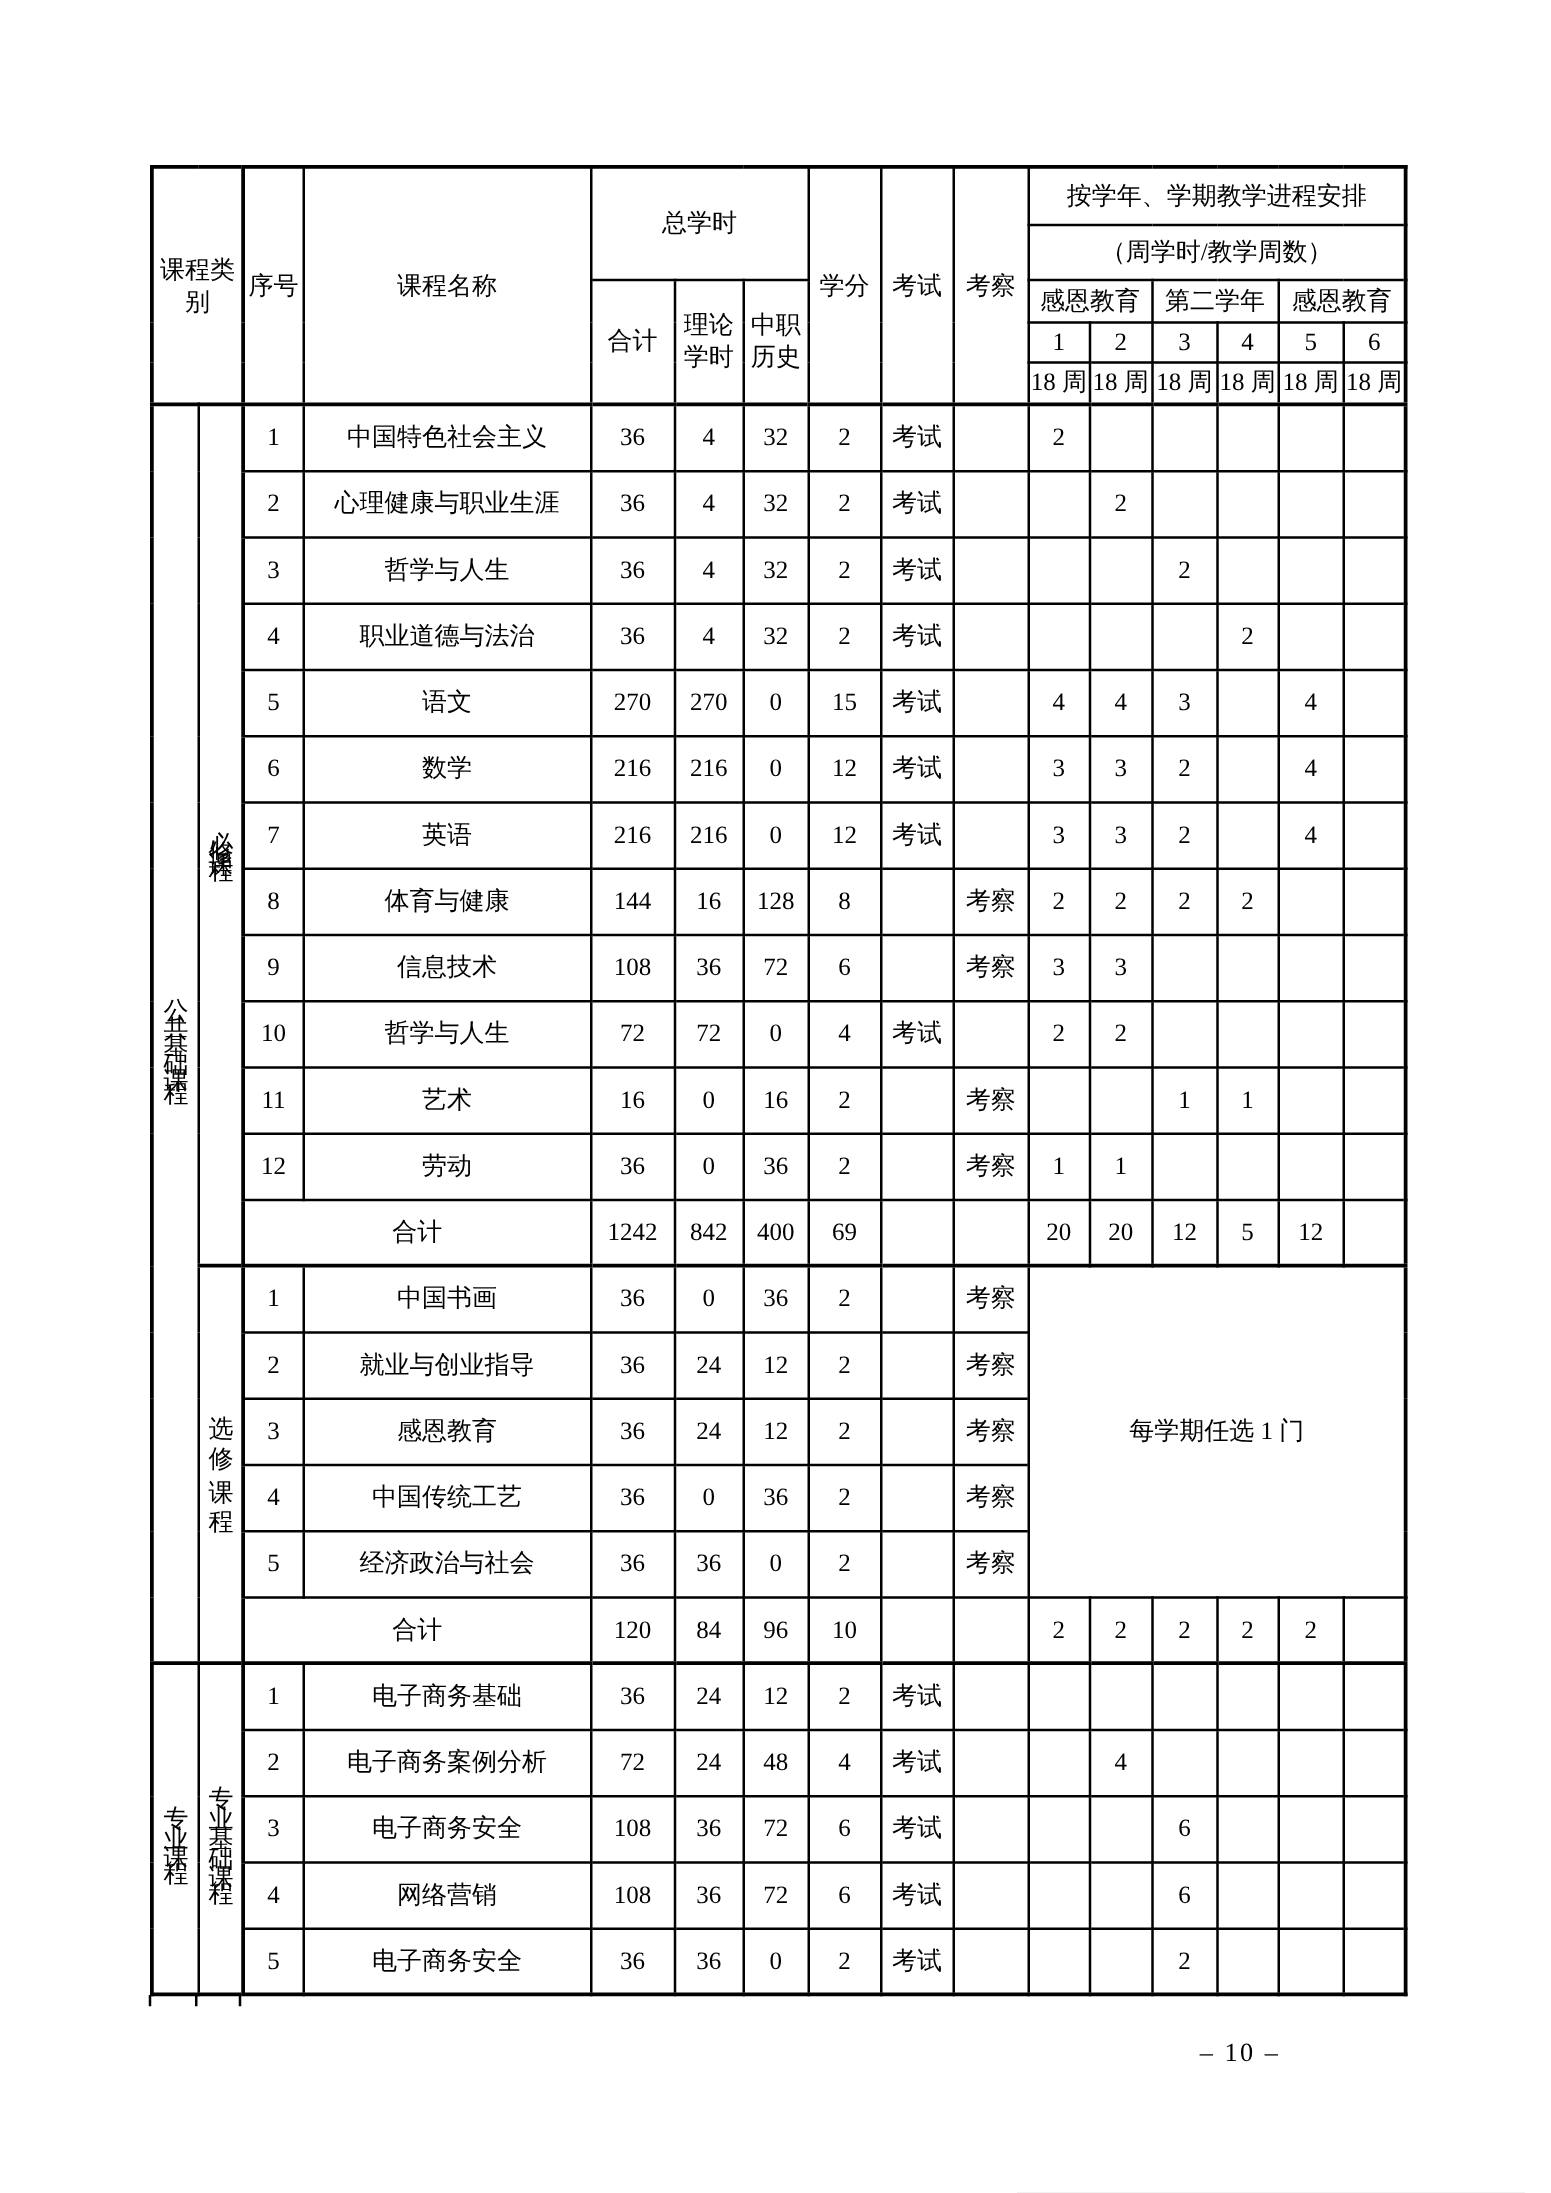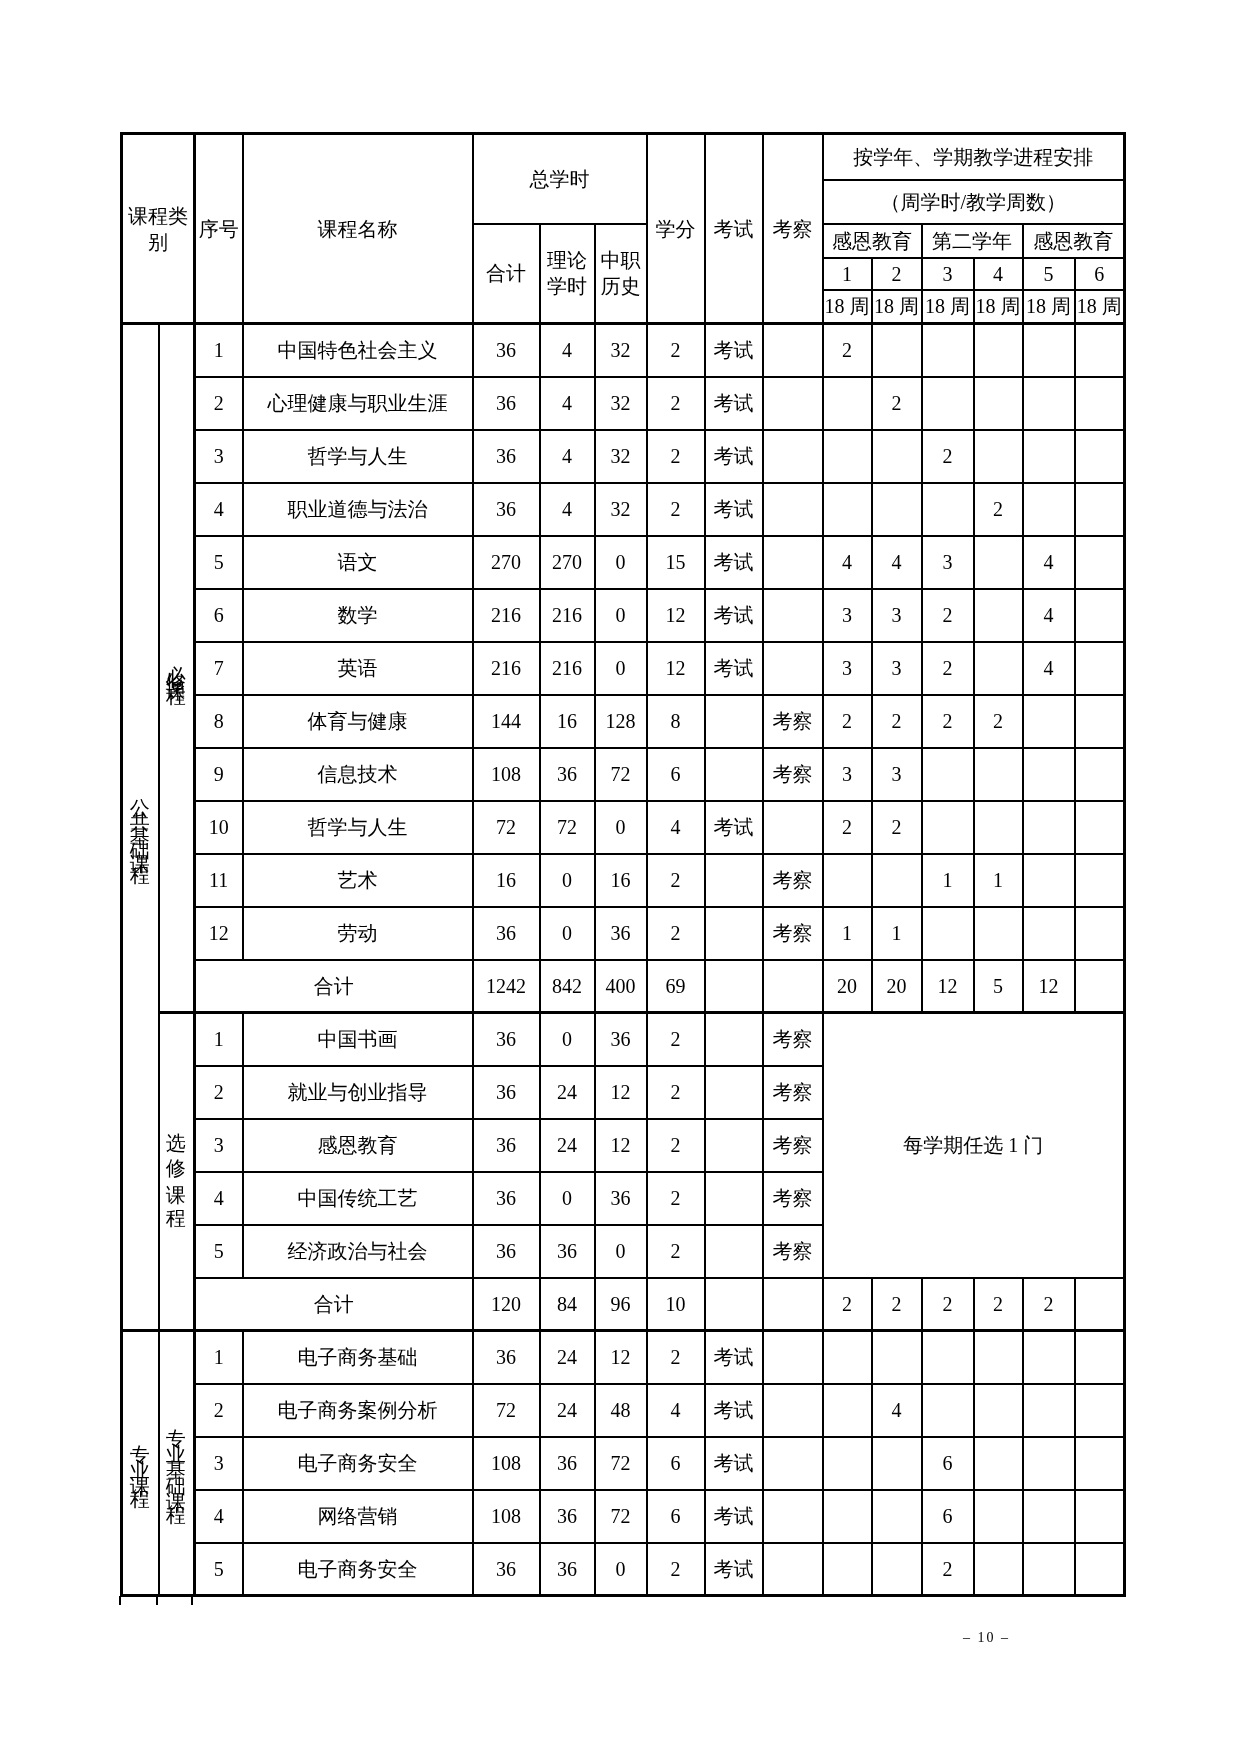"– 10 –" .pageno { font-size: 14px -> 21px; left: 880px -> 927px; text-align: right -> center }
